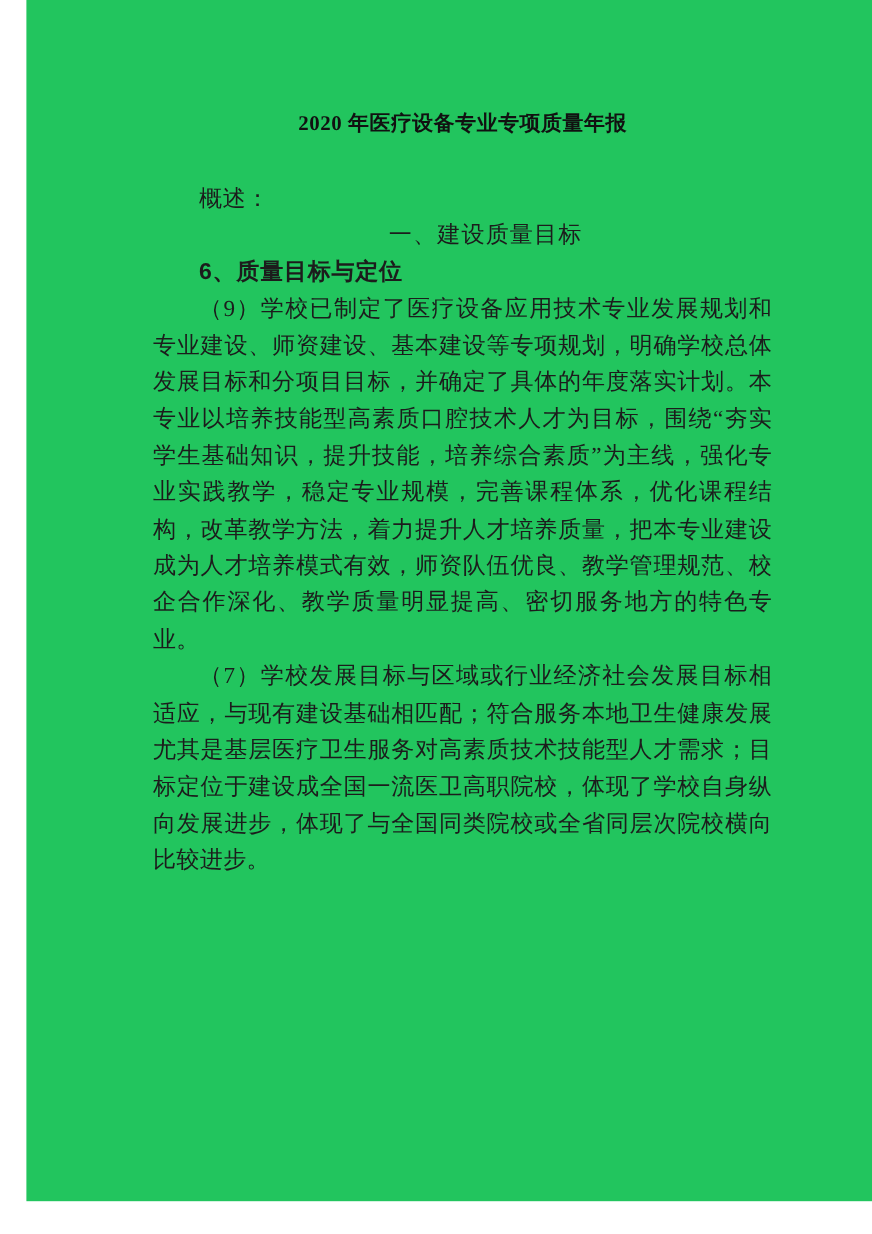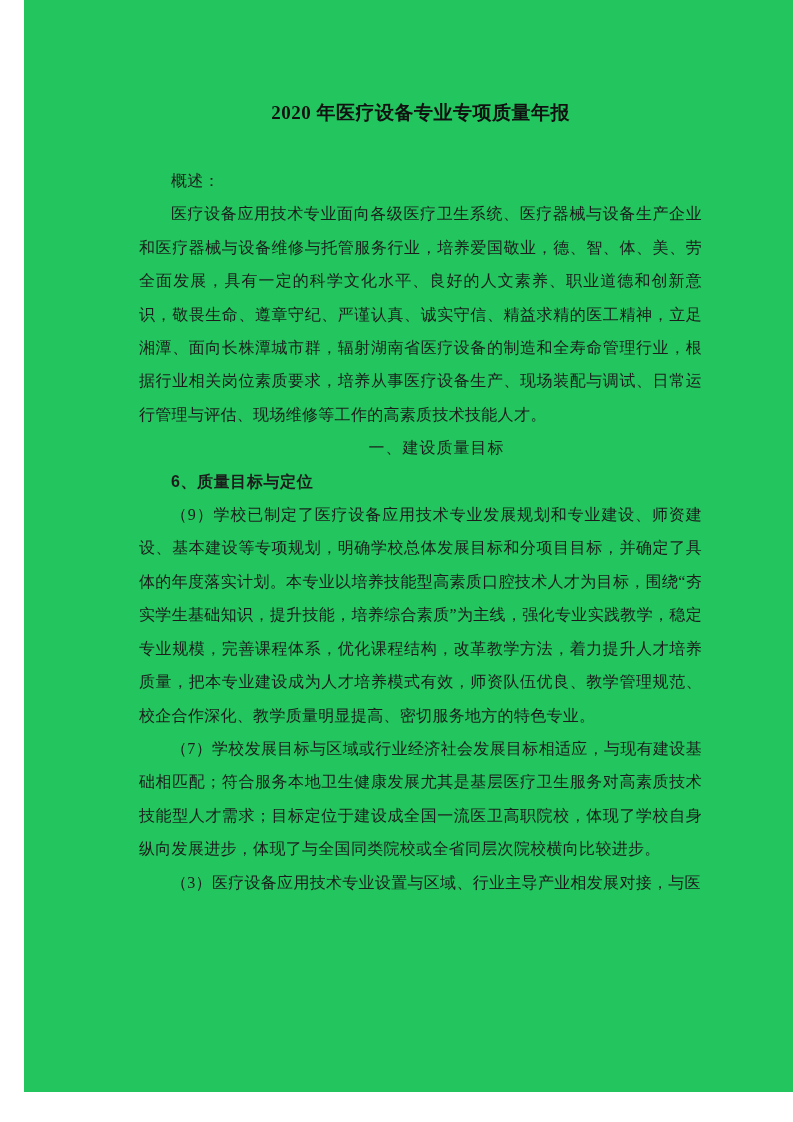"概述：" .para { font-size: 16px -> 21px }
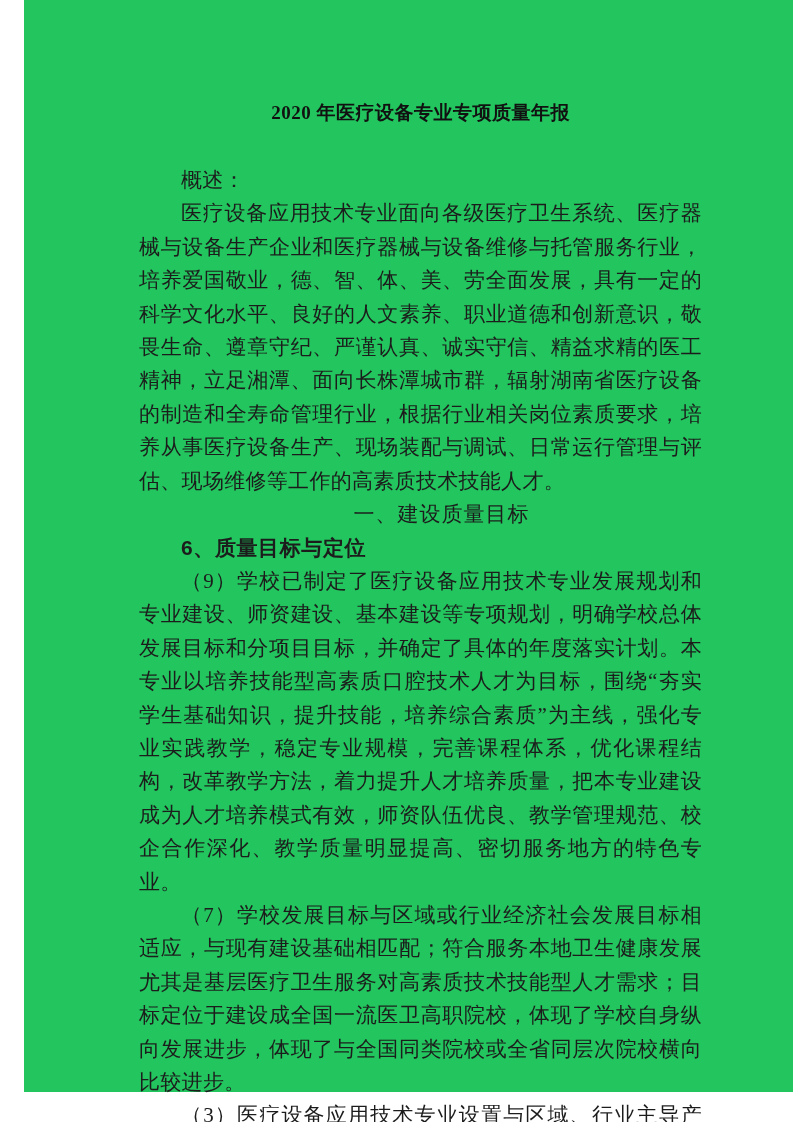"医疗设备应用技术专业面向各级医疗卫生系统、医疗器械与设备生产企业和医疗器械与设备" p.para { html: <p>医疗设备应用技术专业面向各级医疗卫生系统、医疗器械与设备生产企业和医疗器械与设备维修与托管服务行业，培养爱国敬业，德、智、体、美、劳全面发展，具有一定的科学文化水平、良好的人文素养、职业道德和创新意识，敬畏生命、遵章守纪、严谨认真、诚实守信、精益求精的医工精神，立足湘潭、面向长株潭城市群，辐射湖南省医疗设备的制造和全寿命管理行业，根据行业相关岗位素质要求，培养从事医疗设备生产、现场装配与调试、日常运行管理与评估、现场维修等工作的高素质技术技能人才。</p> -> none }
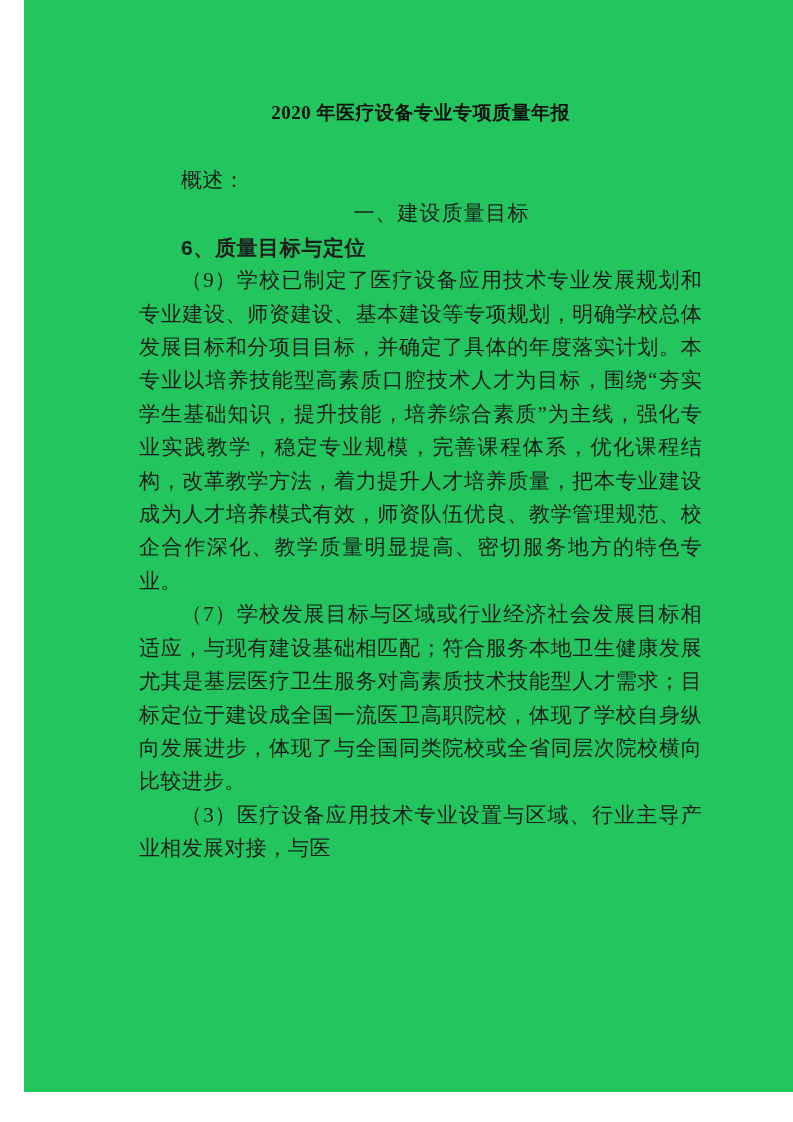"（3）医疗设备应用技术专业设置与区域、行业主导产业相发展对接，与医" p.para { html: <p>（3）医疗设备应用技术专业设置与区域、行业主导产业相发展对接，与医</p> -> none }
